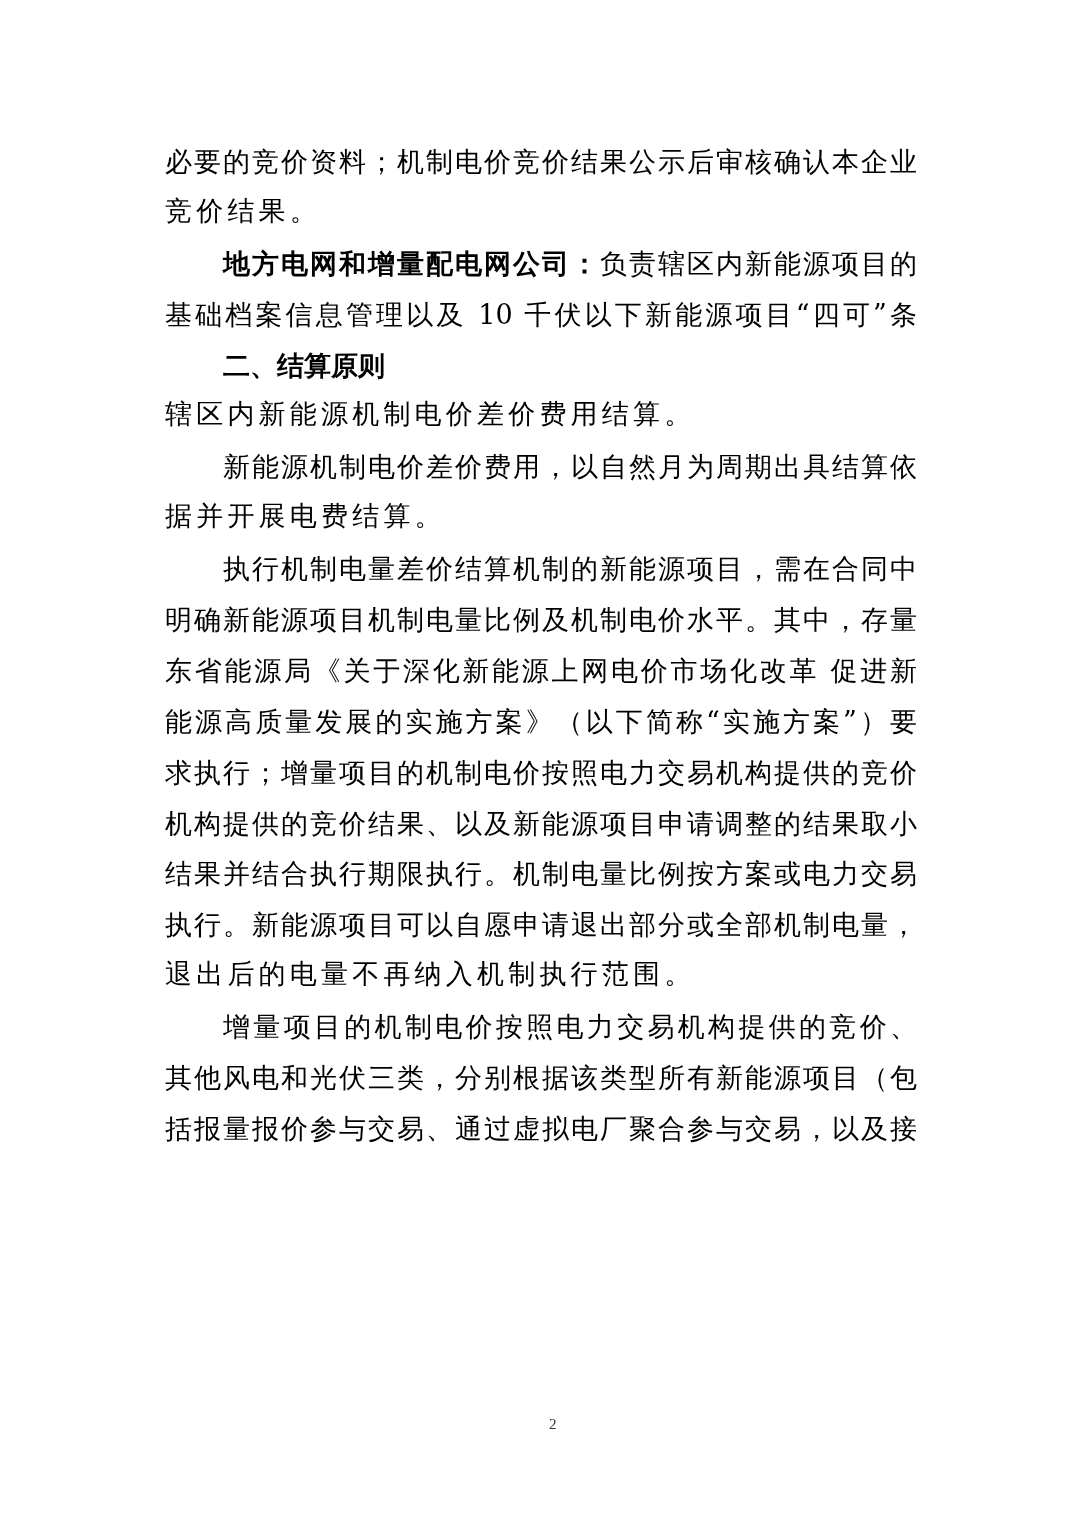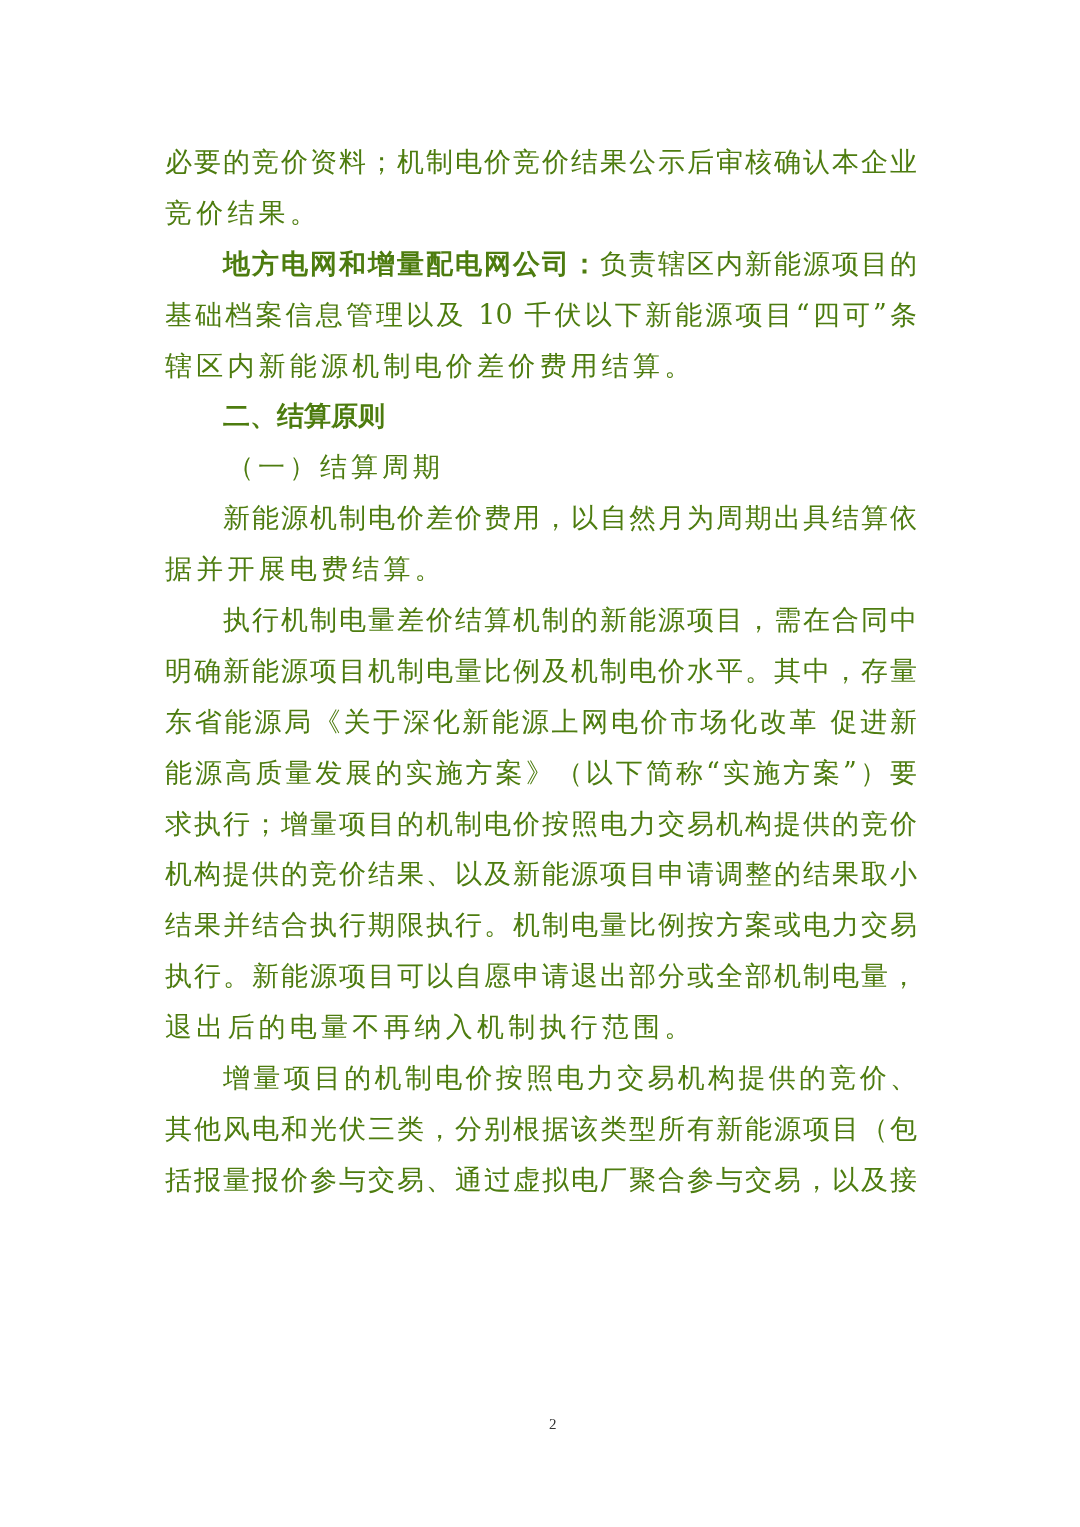"必要的竞价资料；机制电价竞价结果公示后审核确认本企业" .line { color: #4d7c0f -> #000000 }
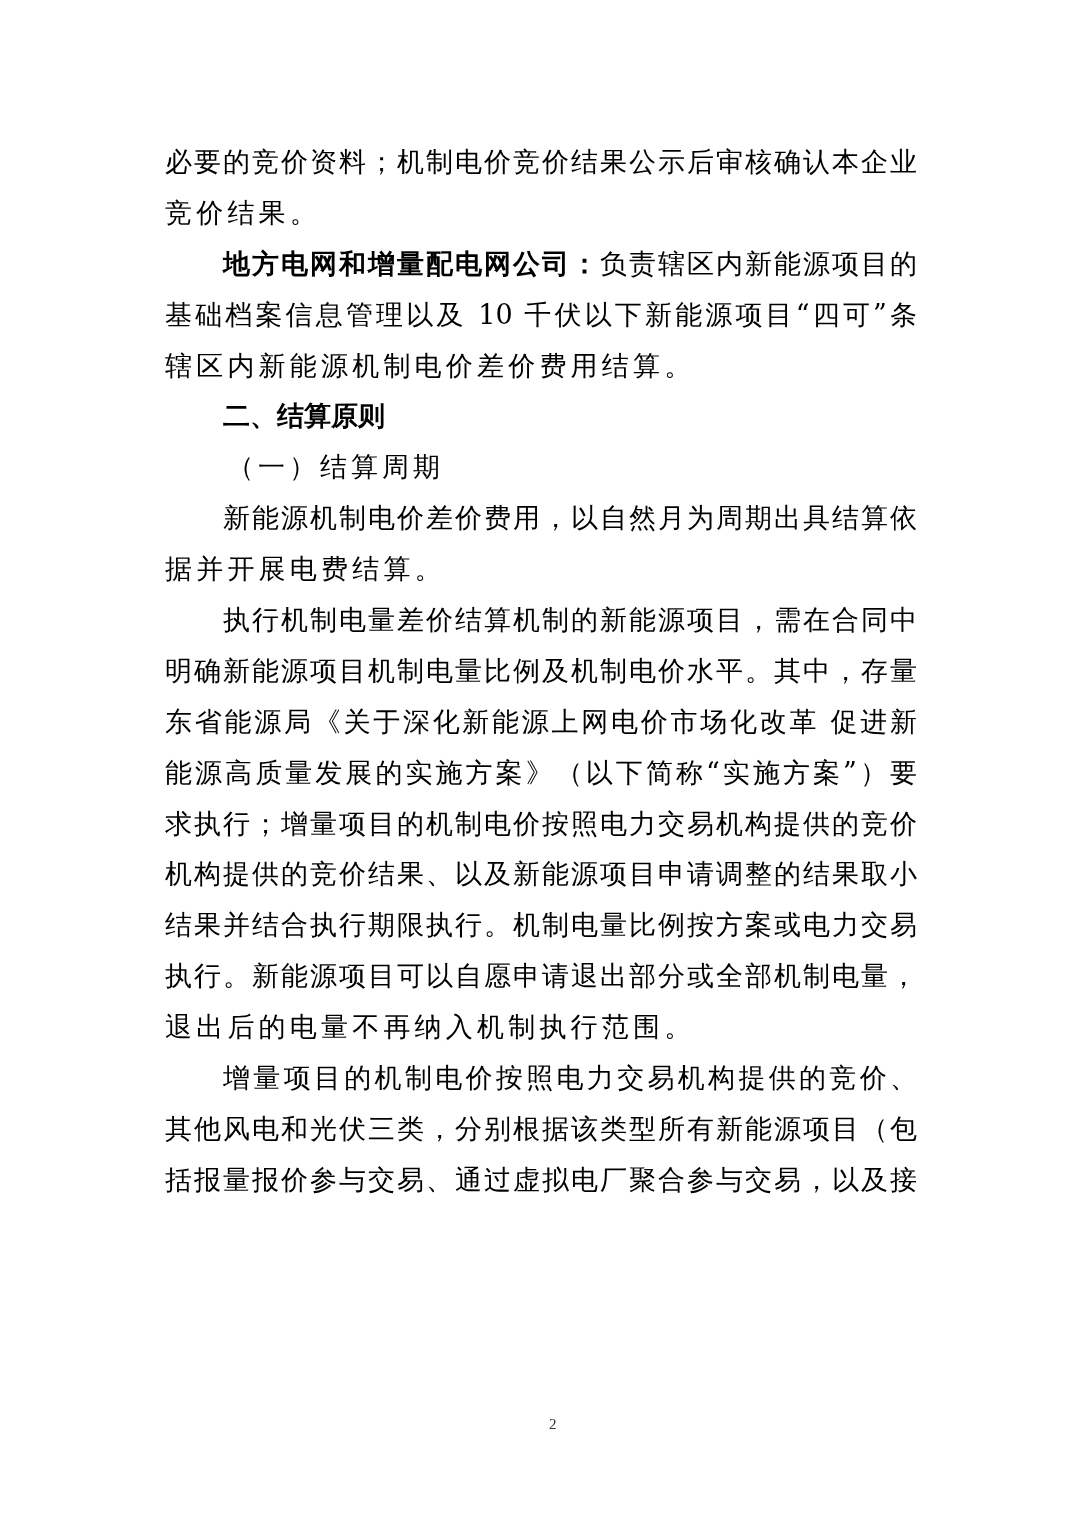"竞价结果。" .line.last { font-family: none -> Liberation Mono, monospace }
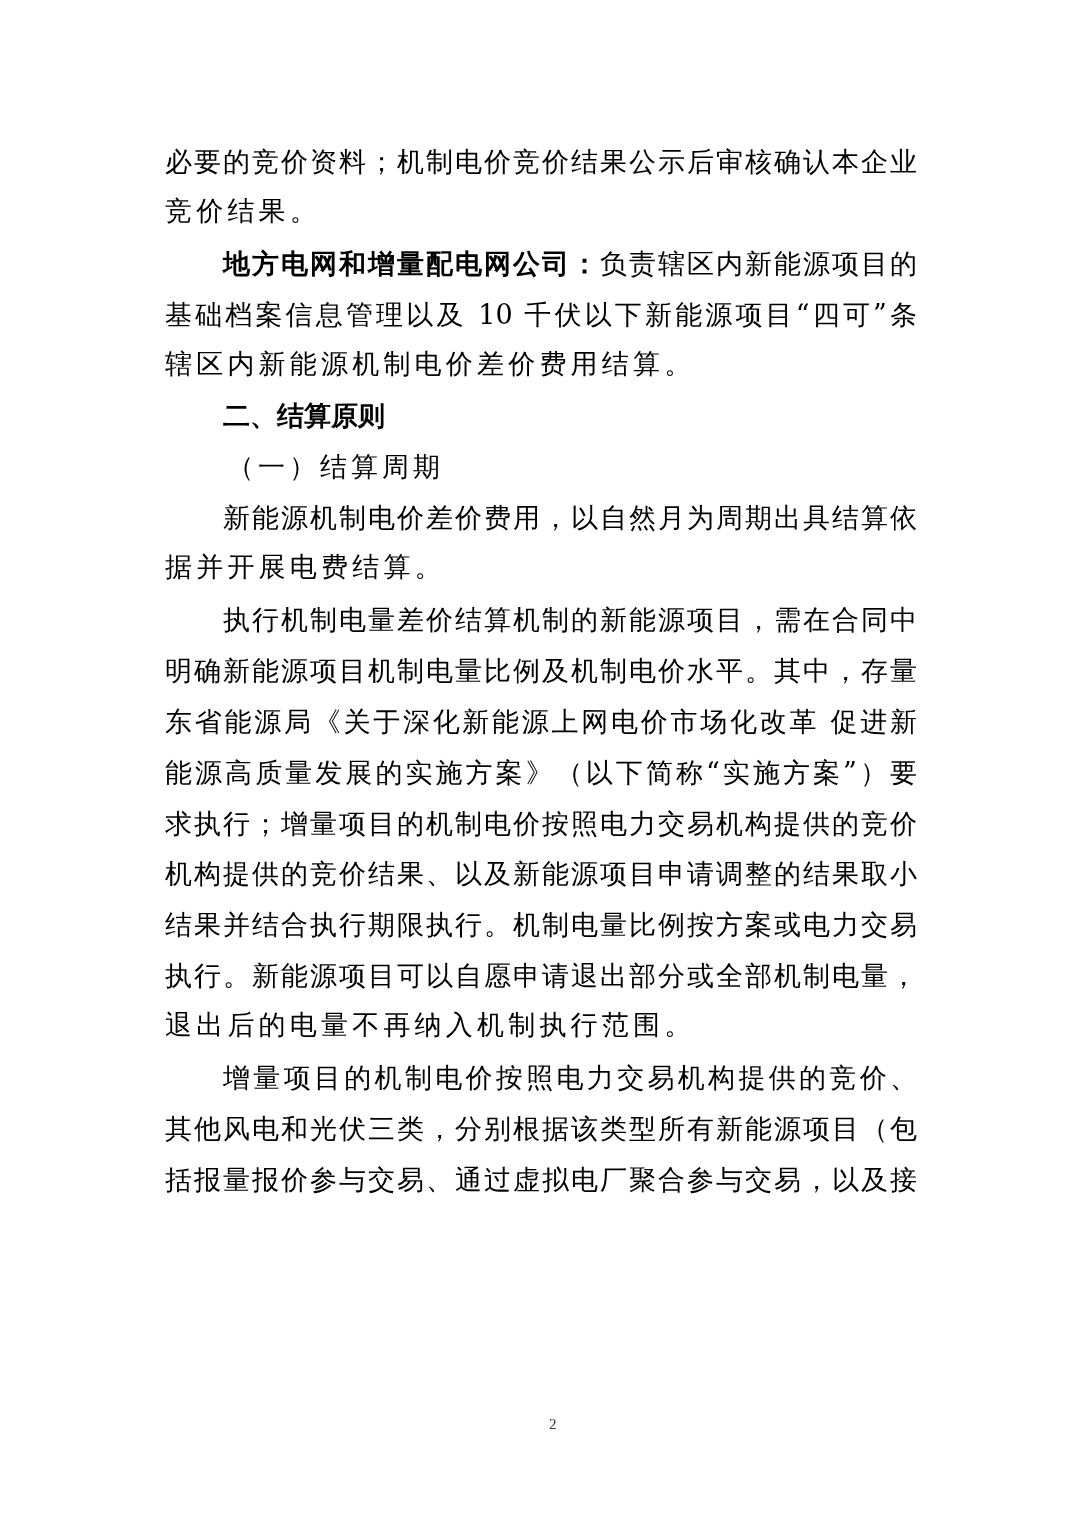"辖区内新能源机制电价差价费用结算。" div.line { order: before "二、结算原则" -> after "二、结算原则" }
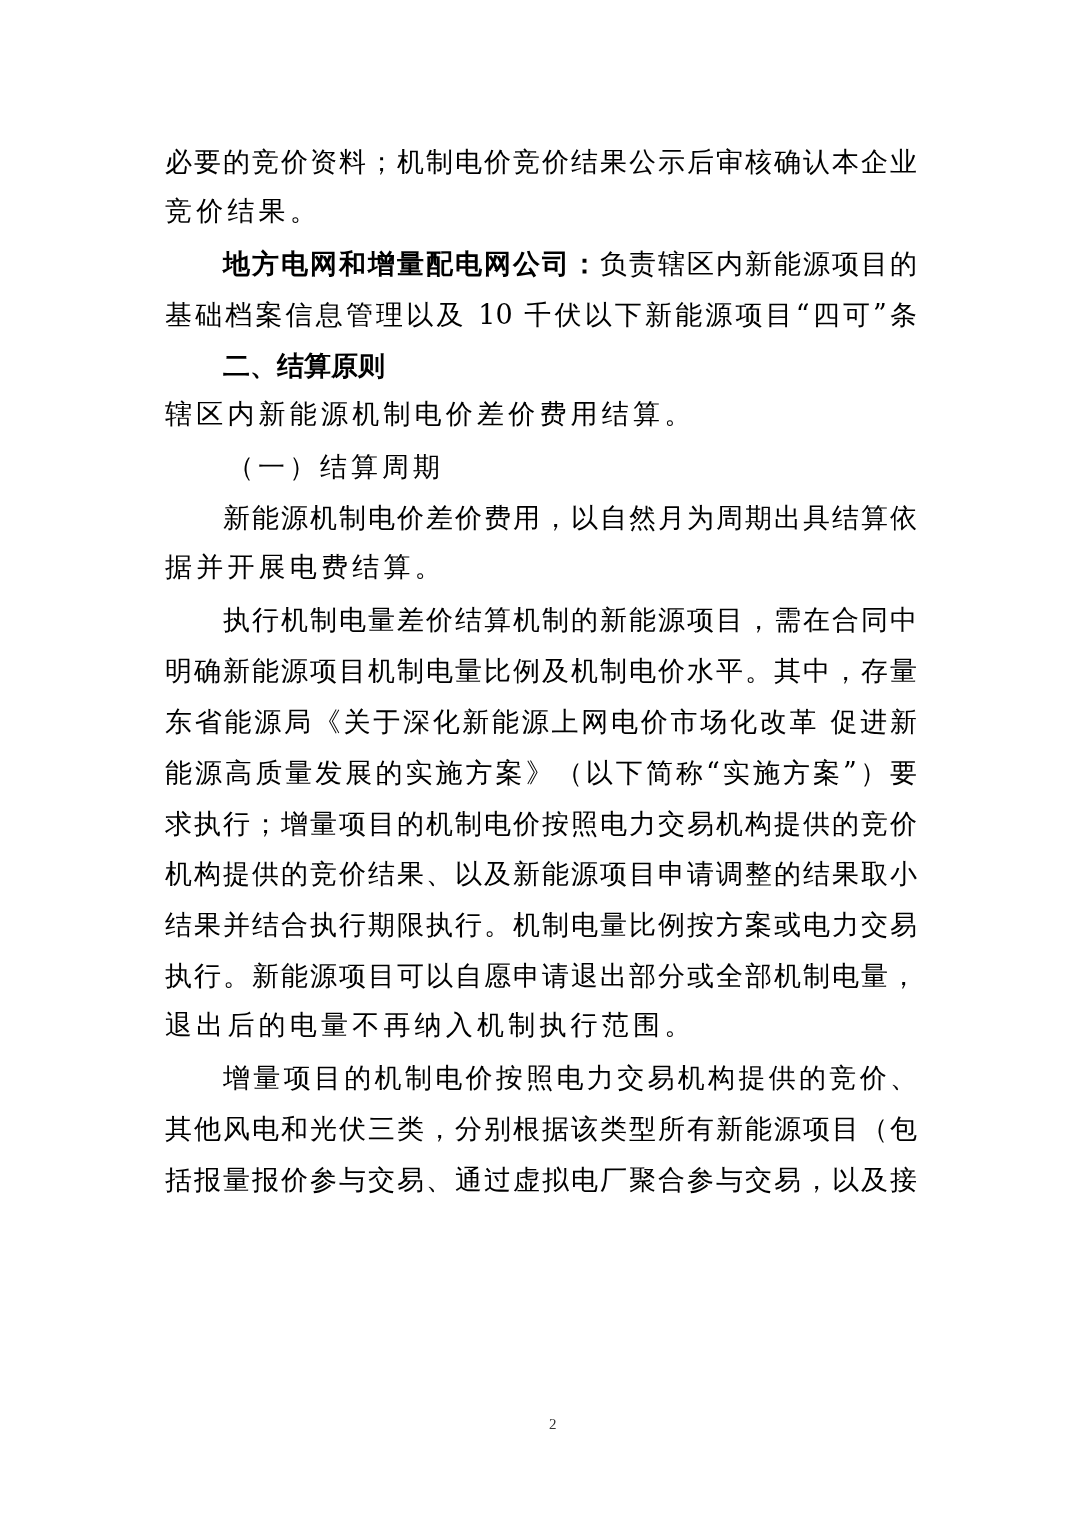"（一）结算周期" div.line { html: <div>（一）结算周期</div> -> none }
